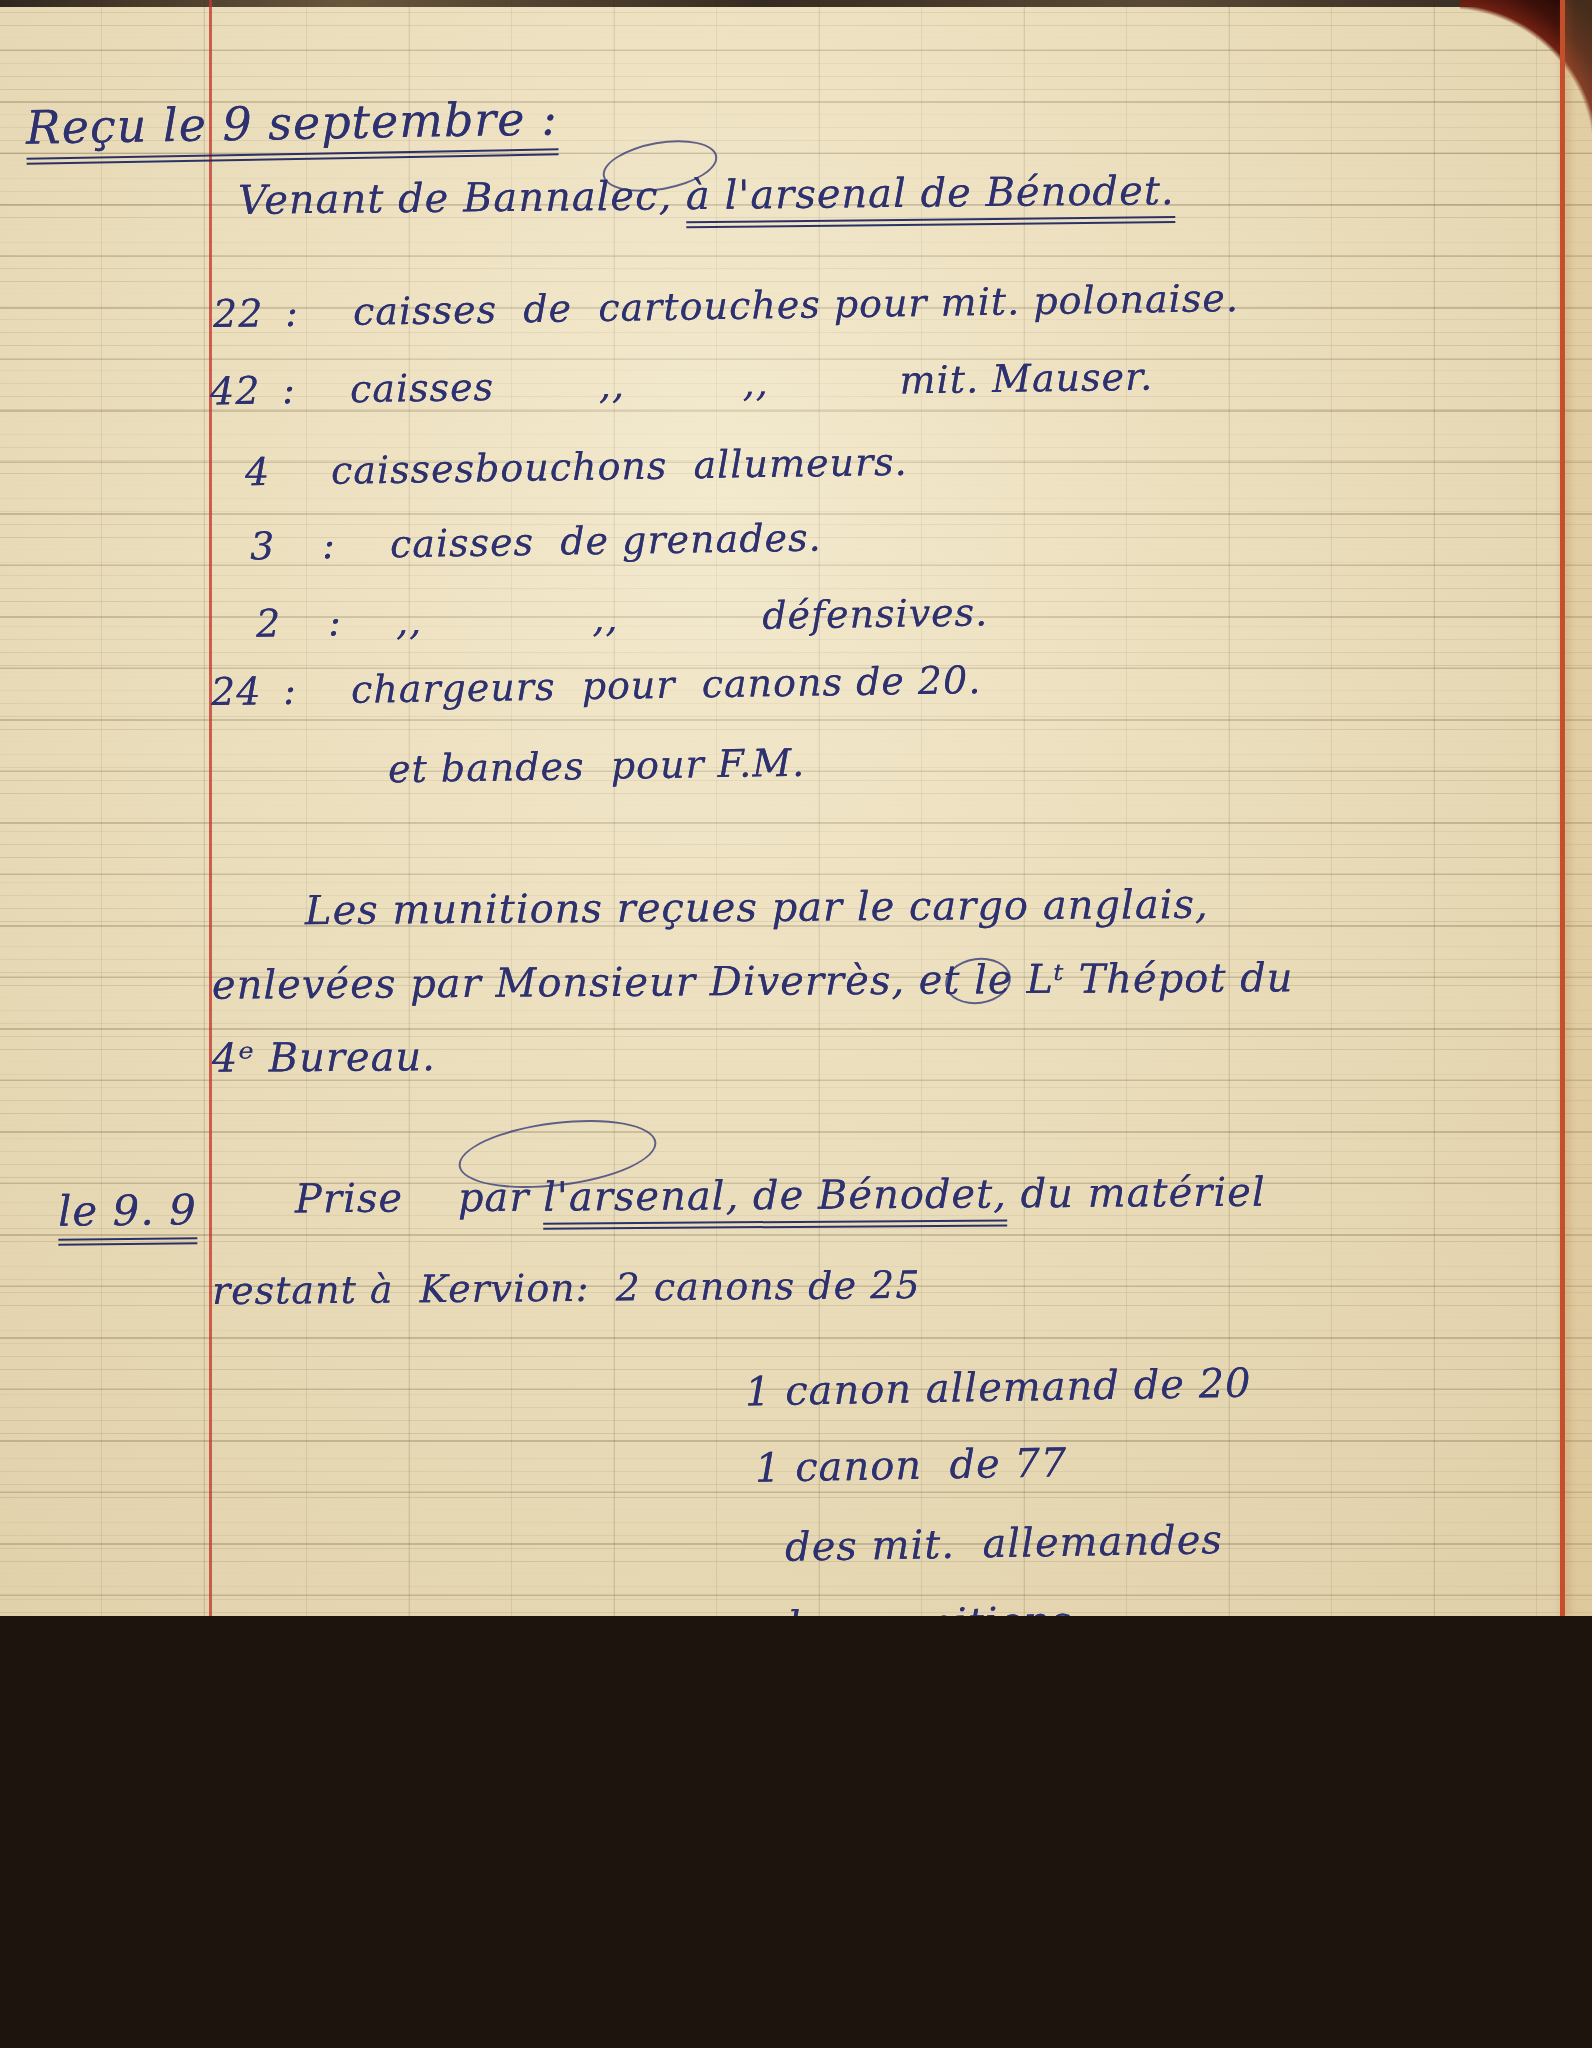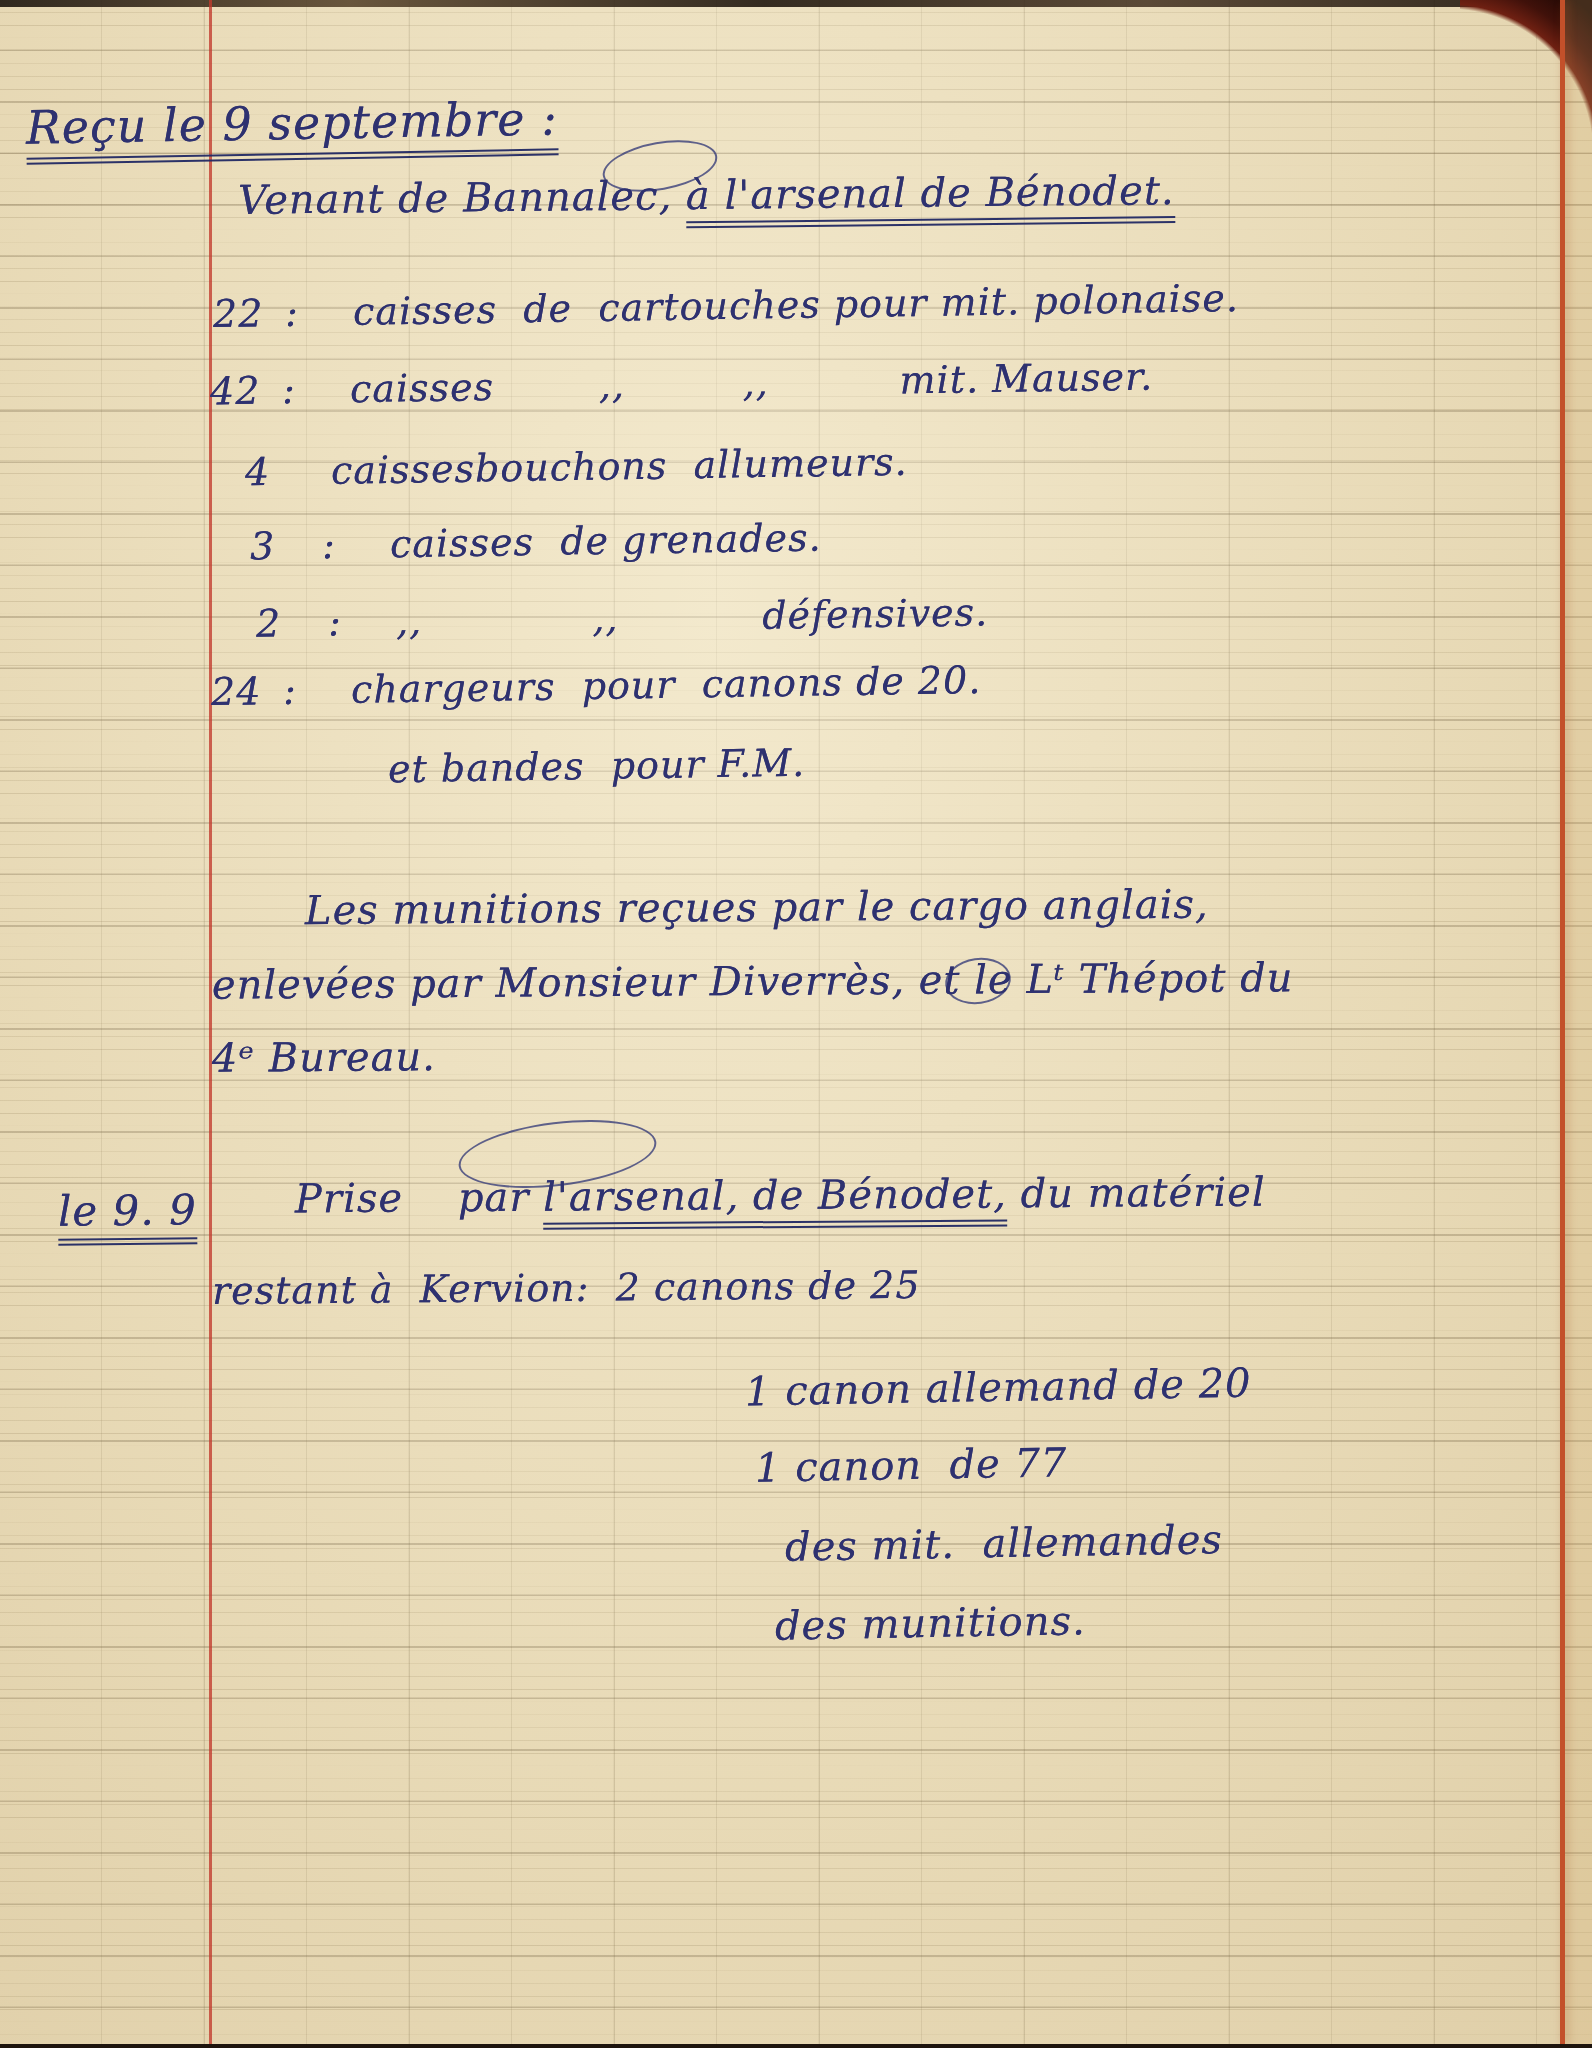"Reçu le 9 septembre :" .sheet { height: 2044px -> 1616px }
